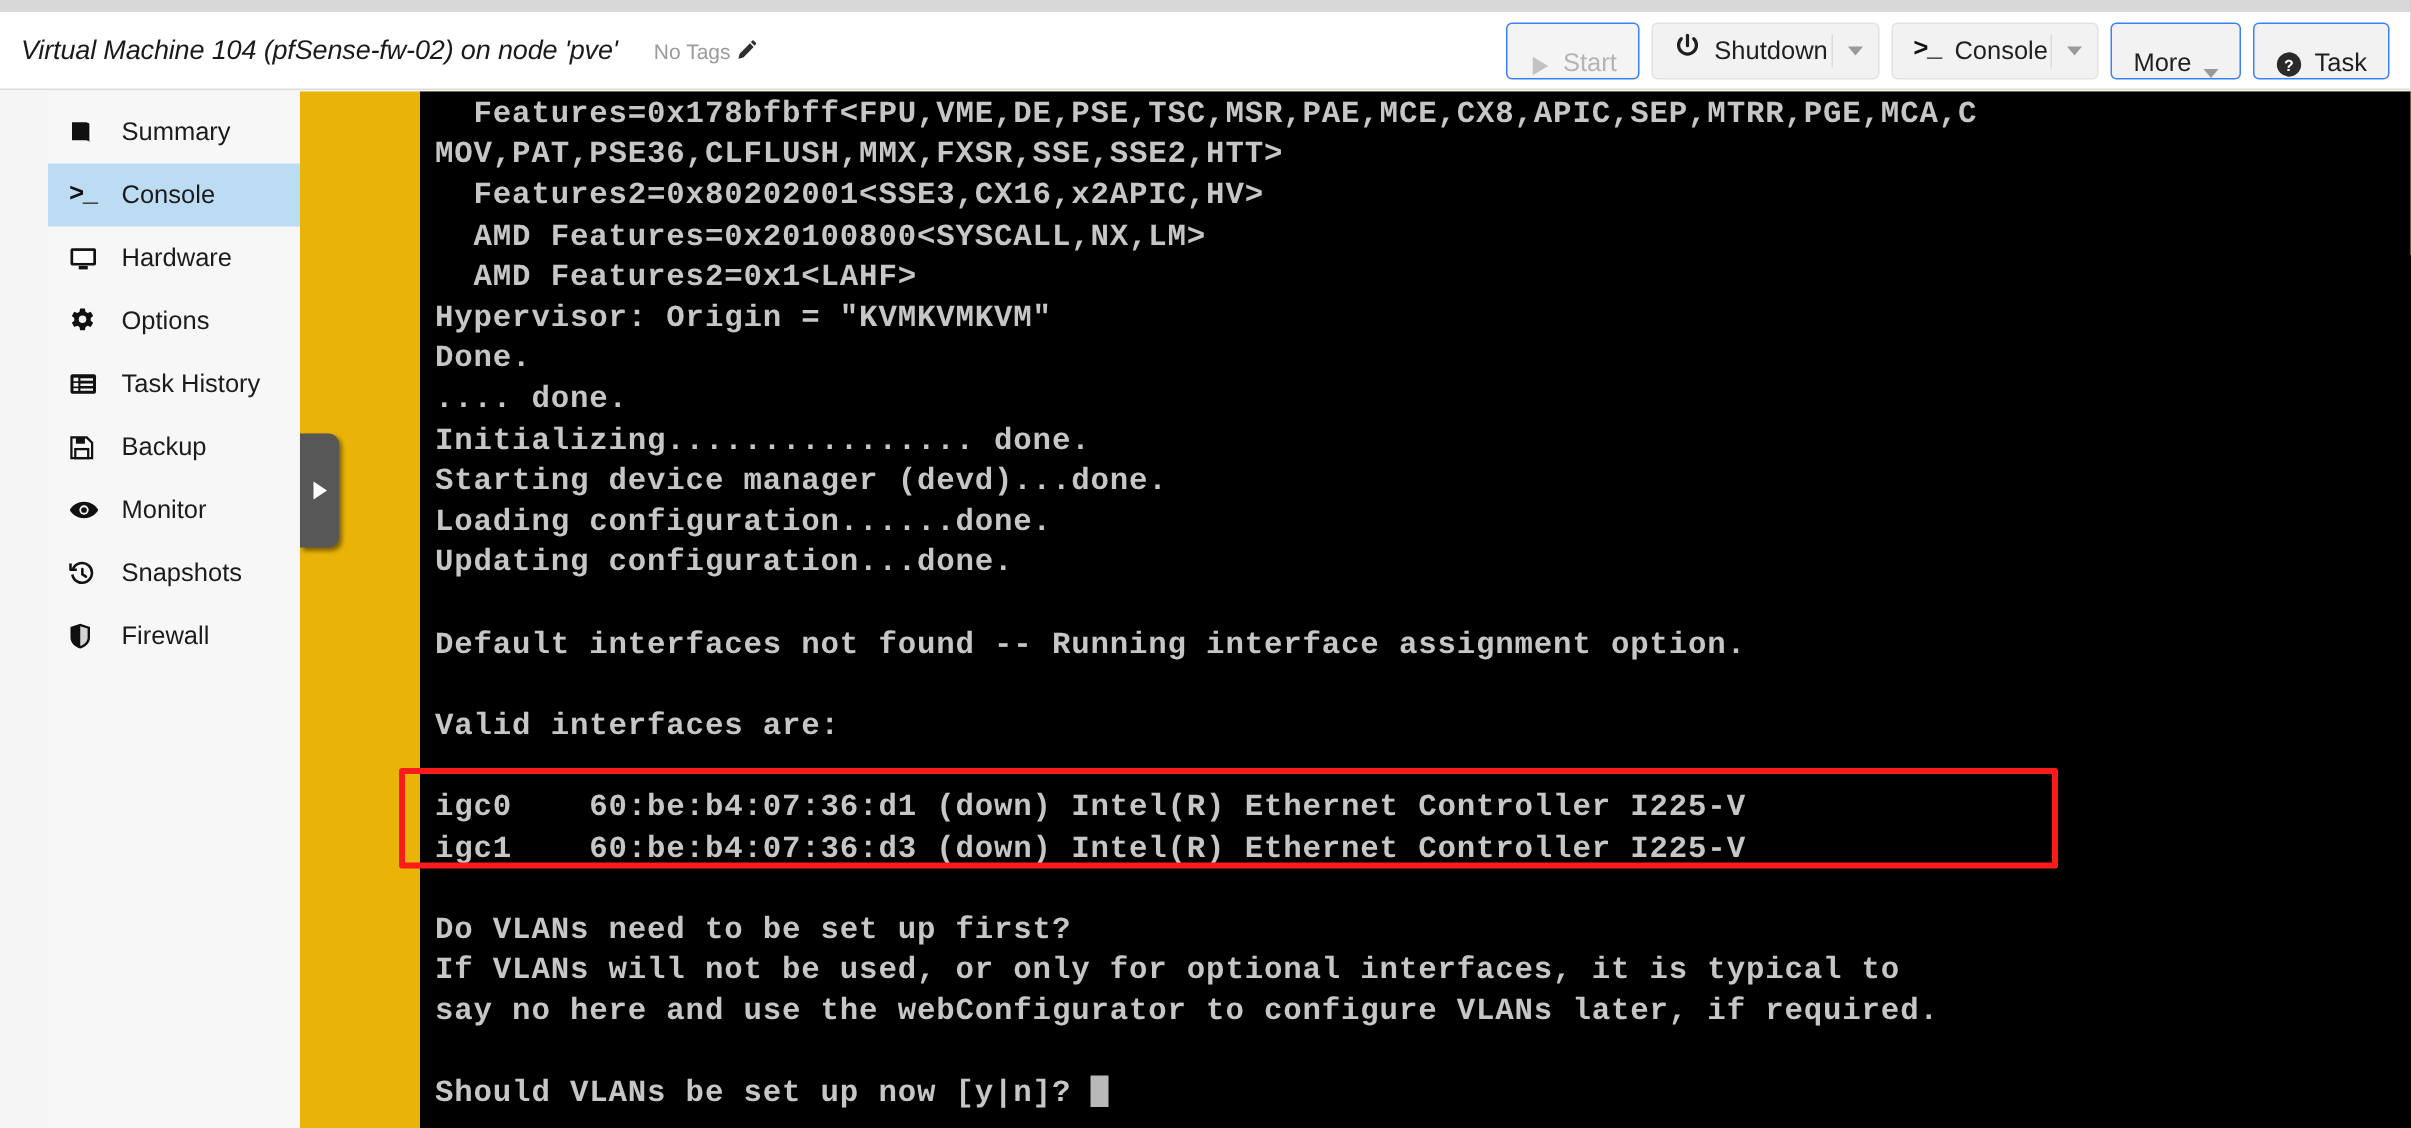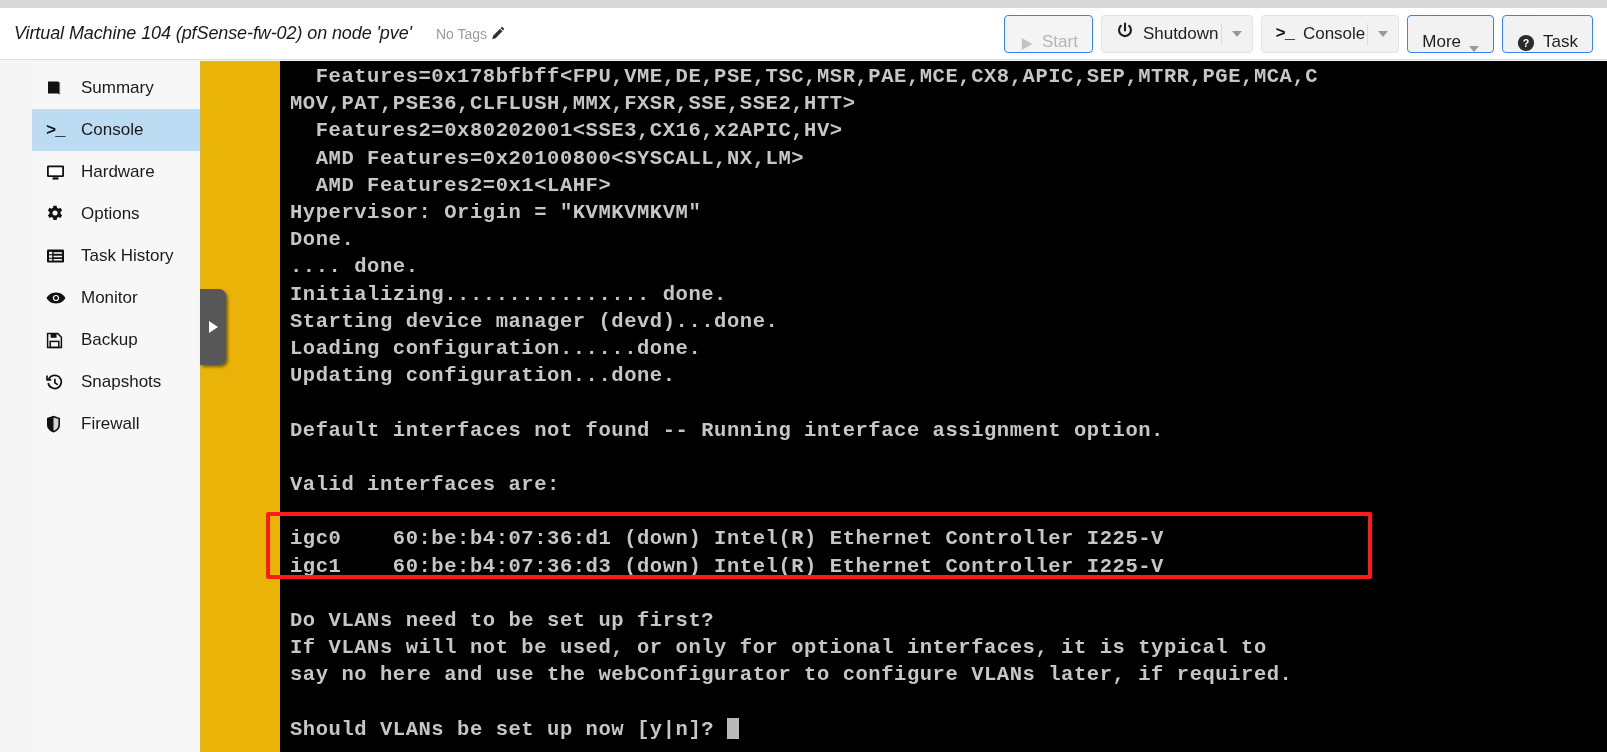"Monitor" div.nav-item { order: before "Backup" -> after "Backup" }
